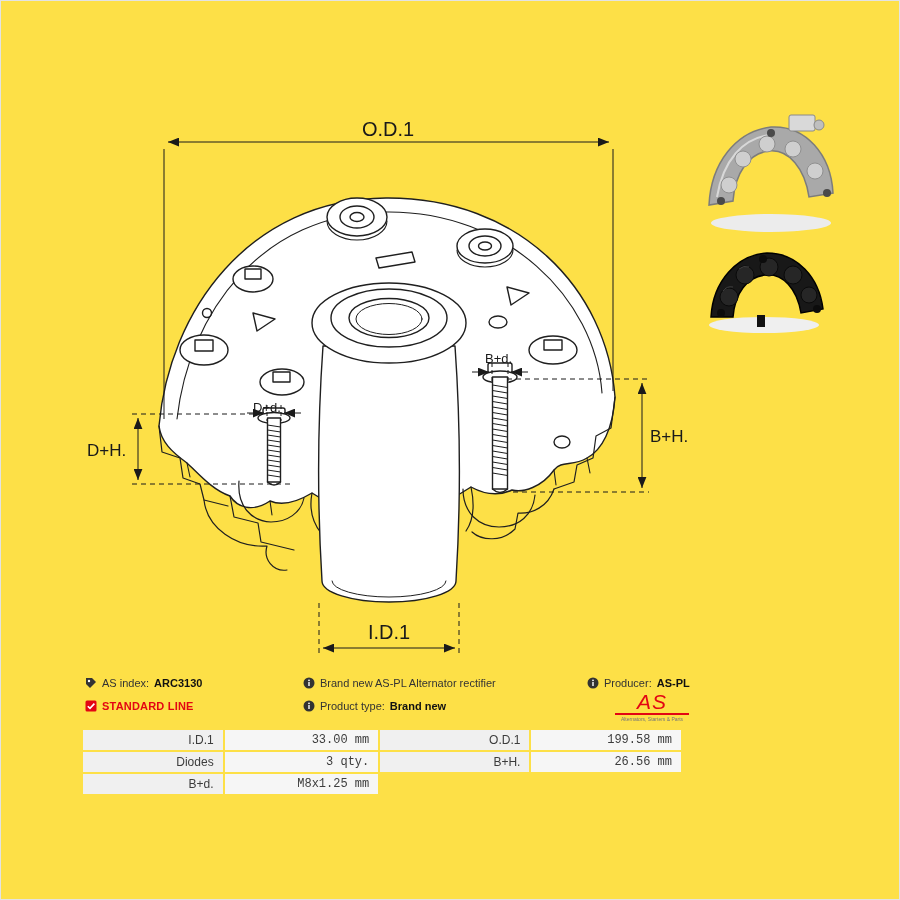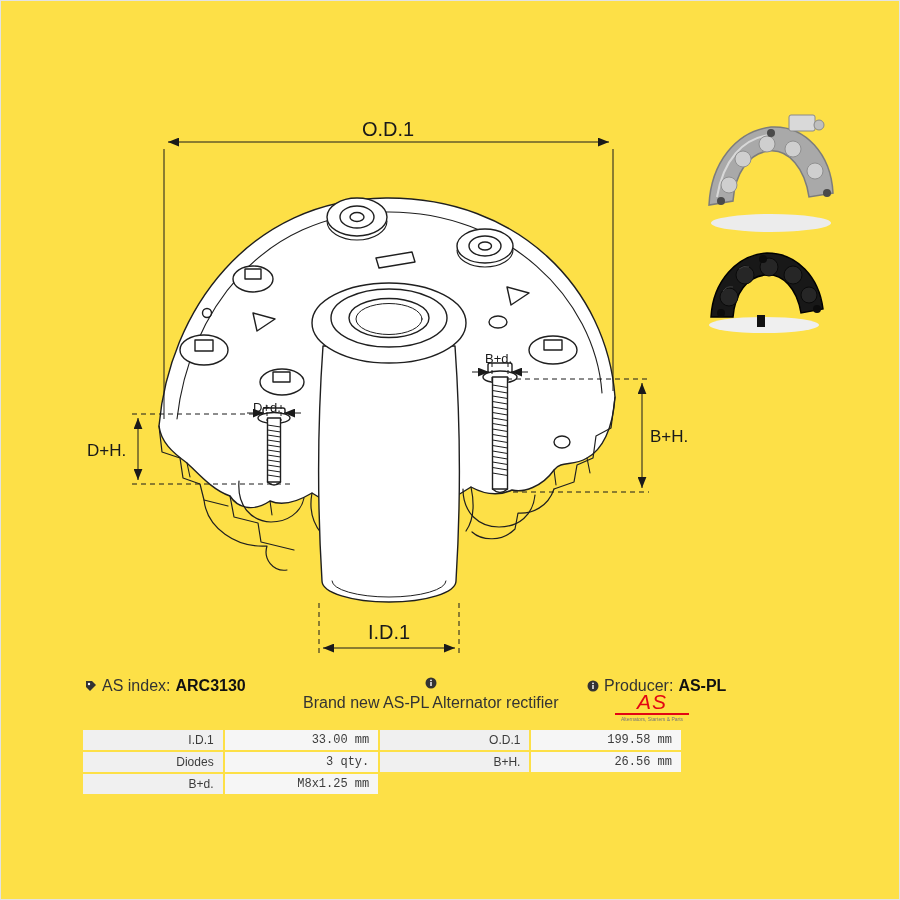"AS index:" .info-row { font-size: 16px -> 11px }
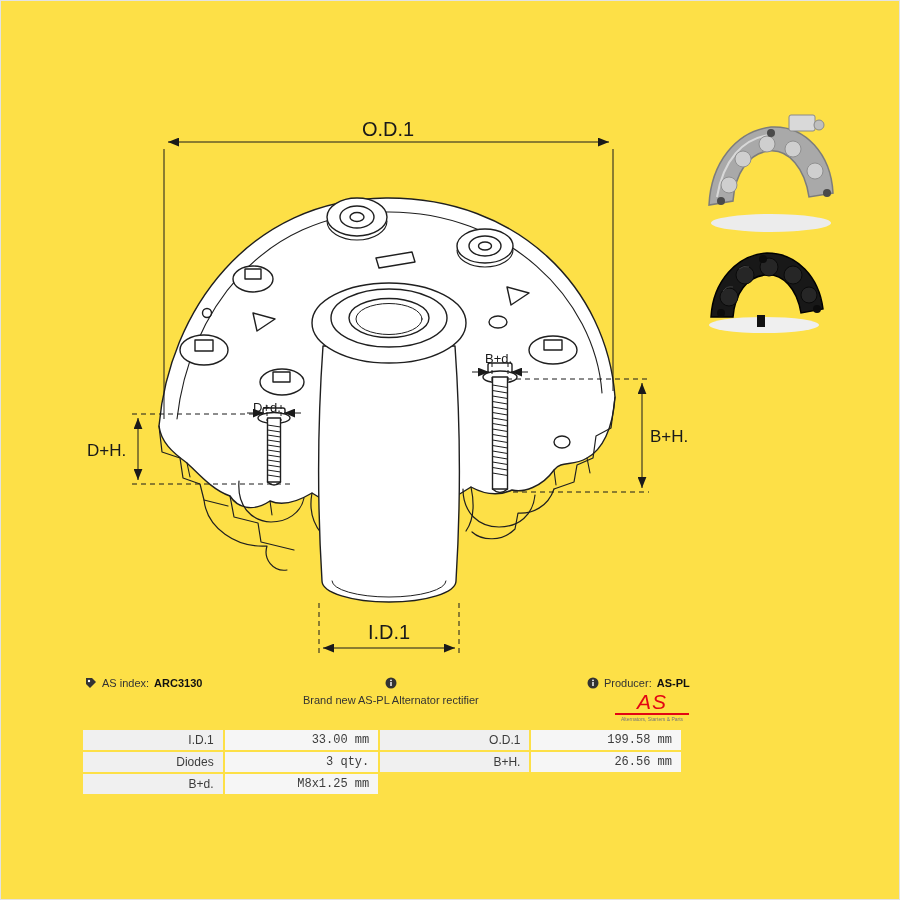"Brand new AS-PL Alternator rectifier" div.item { flex-direction: column -> none }
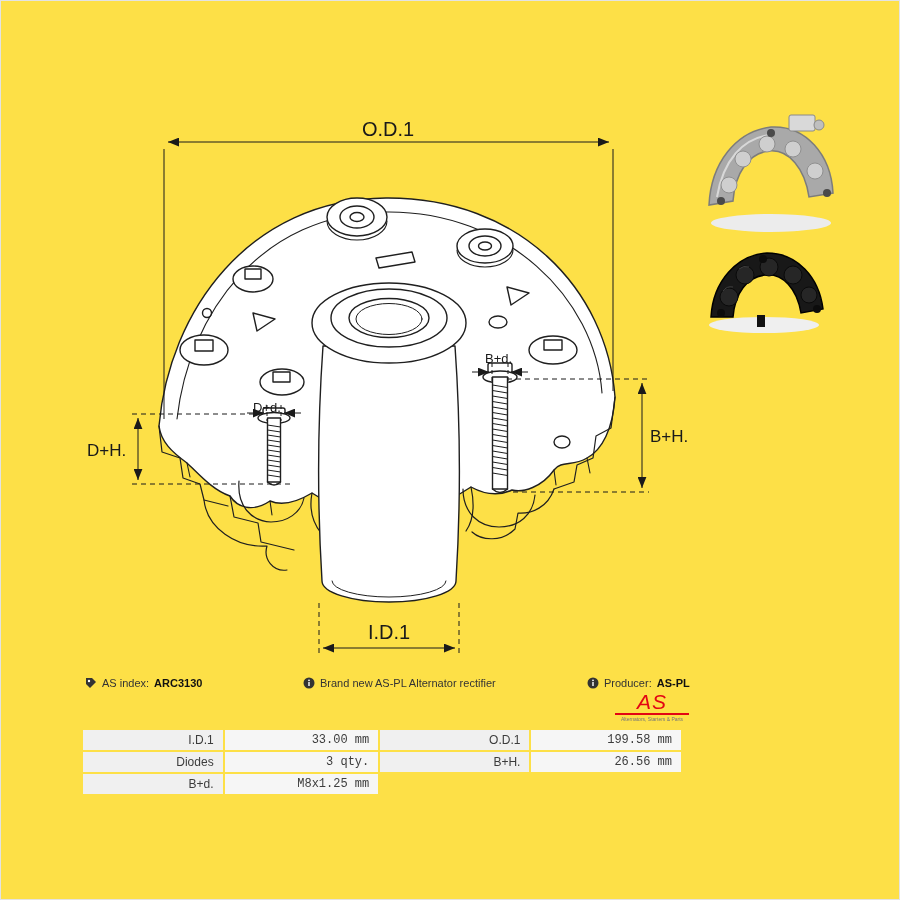"STANDARD LINE" div.info-row { html: none -> <div> <div> <svg> <rect></rect> <path></path> </svg> <span>STANDARD LINE</span> </div> <div> <svg> <circle></circle> <rect></rect> <circle></circle> </svg> <span>Product type:</span> <span>Brand new</span> </div> </div> }
